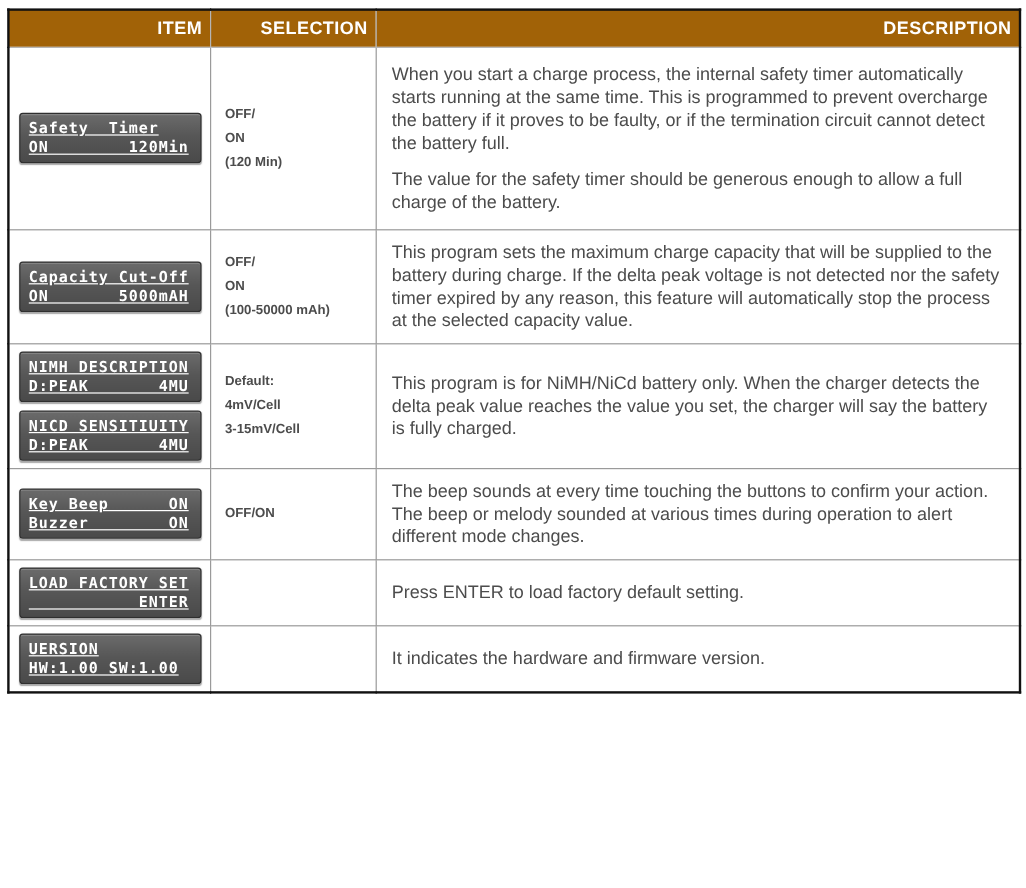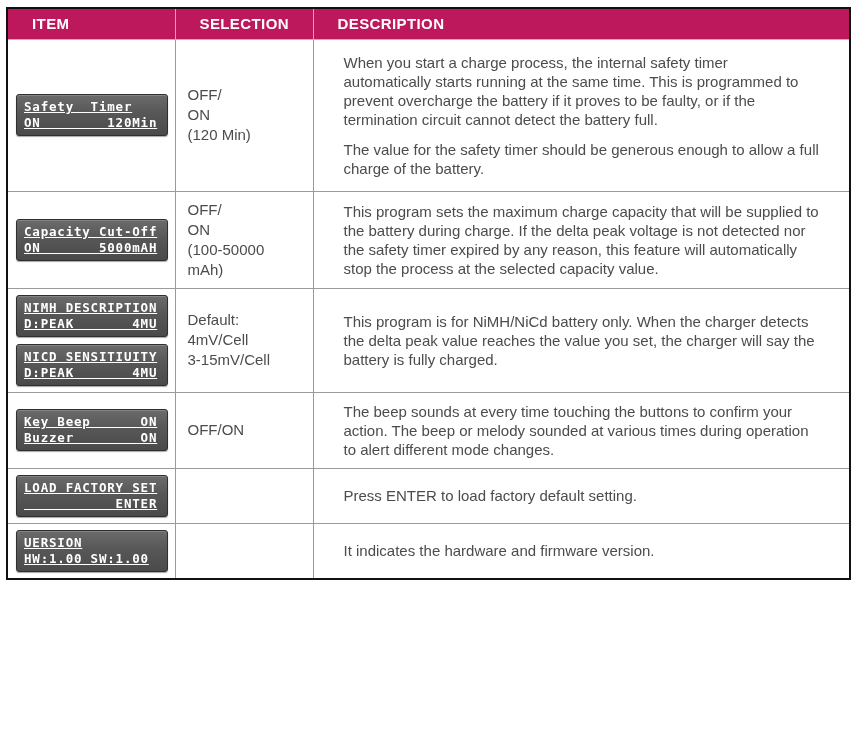"ITEM" thead th { background: #be185d -> #a16207; padding: 4px 24px -> 4px 6px; text-align: left -> right }
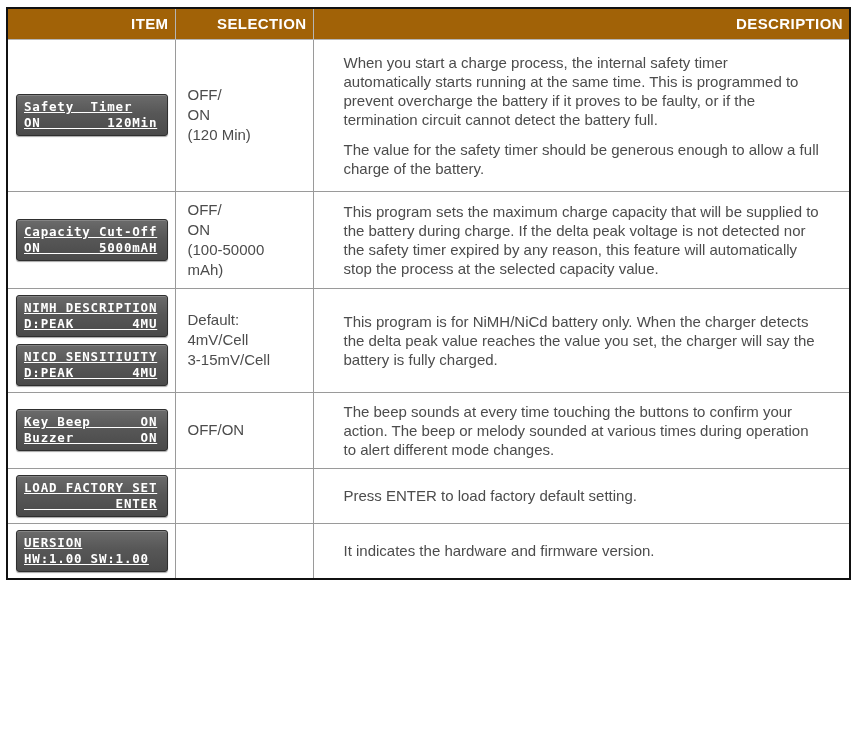"When you start a charge" td.desc-cell { padding: 9px 30px -> 9px 13px }
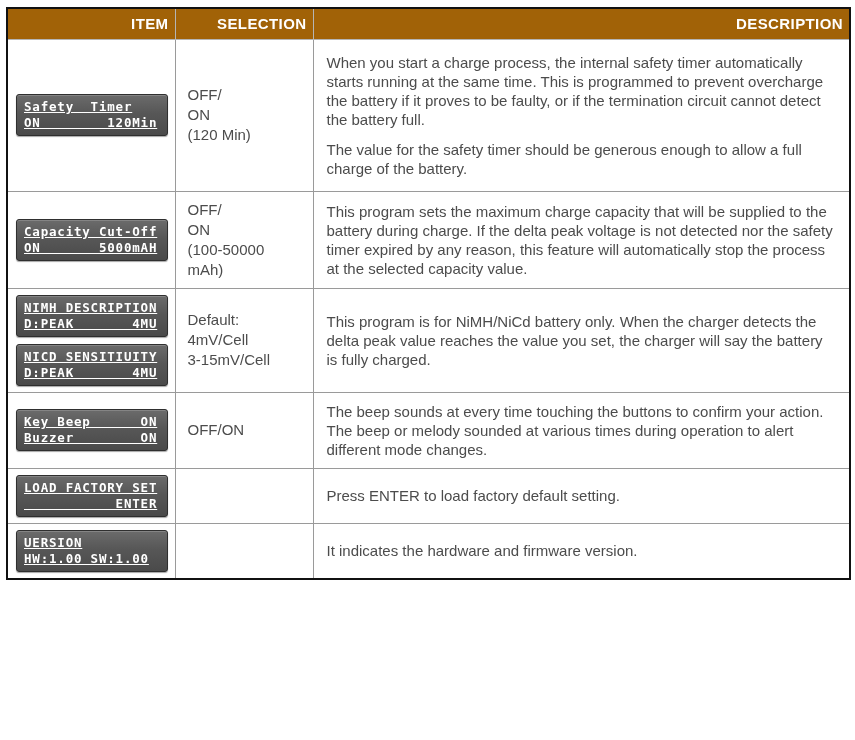"OFF/" .sel { font-size: 15px -> 11px; font-weight: none -> bold }
